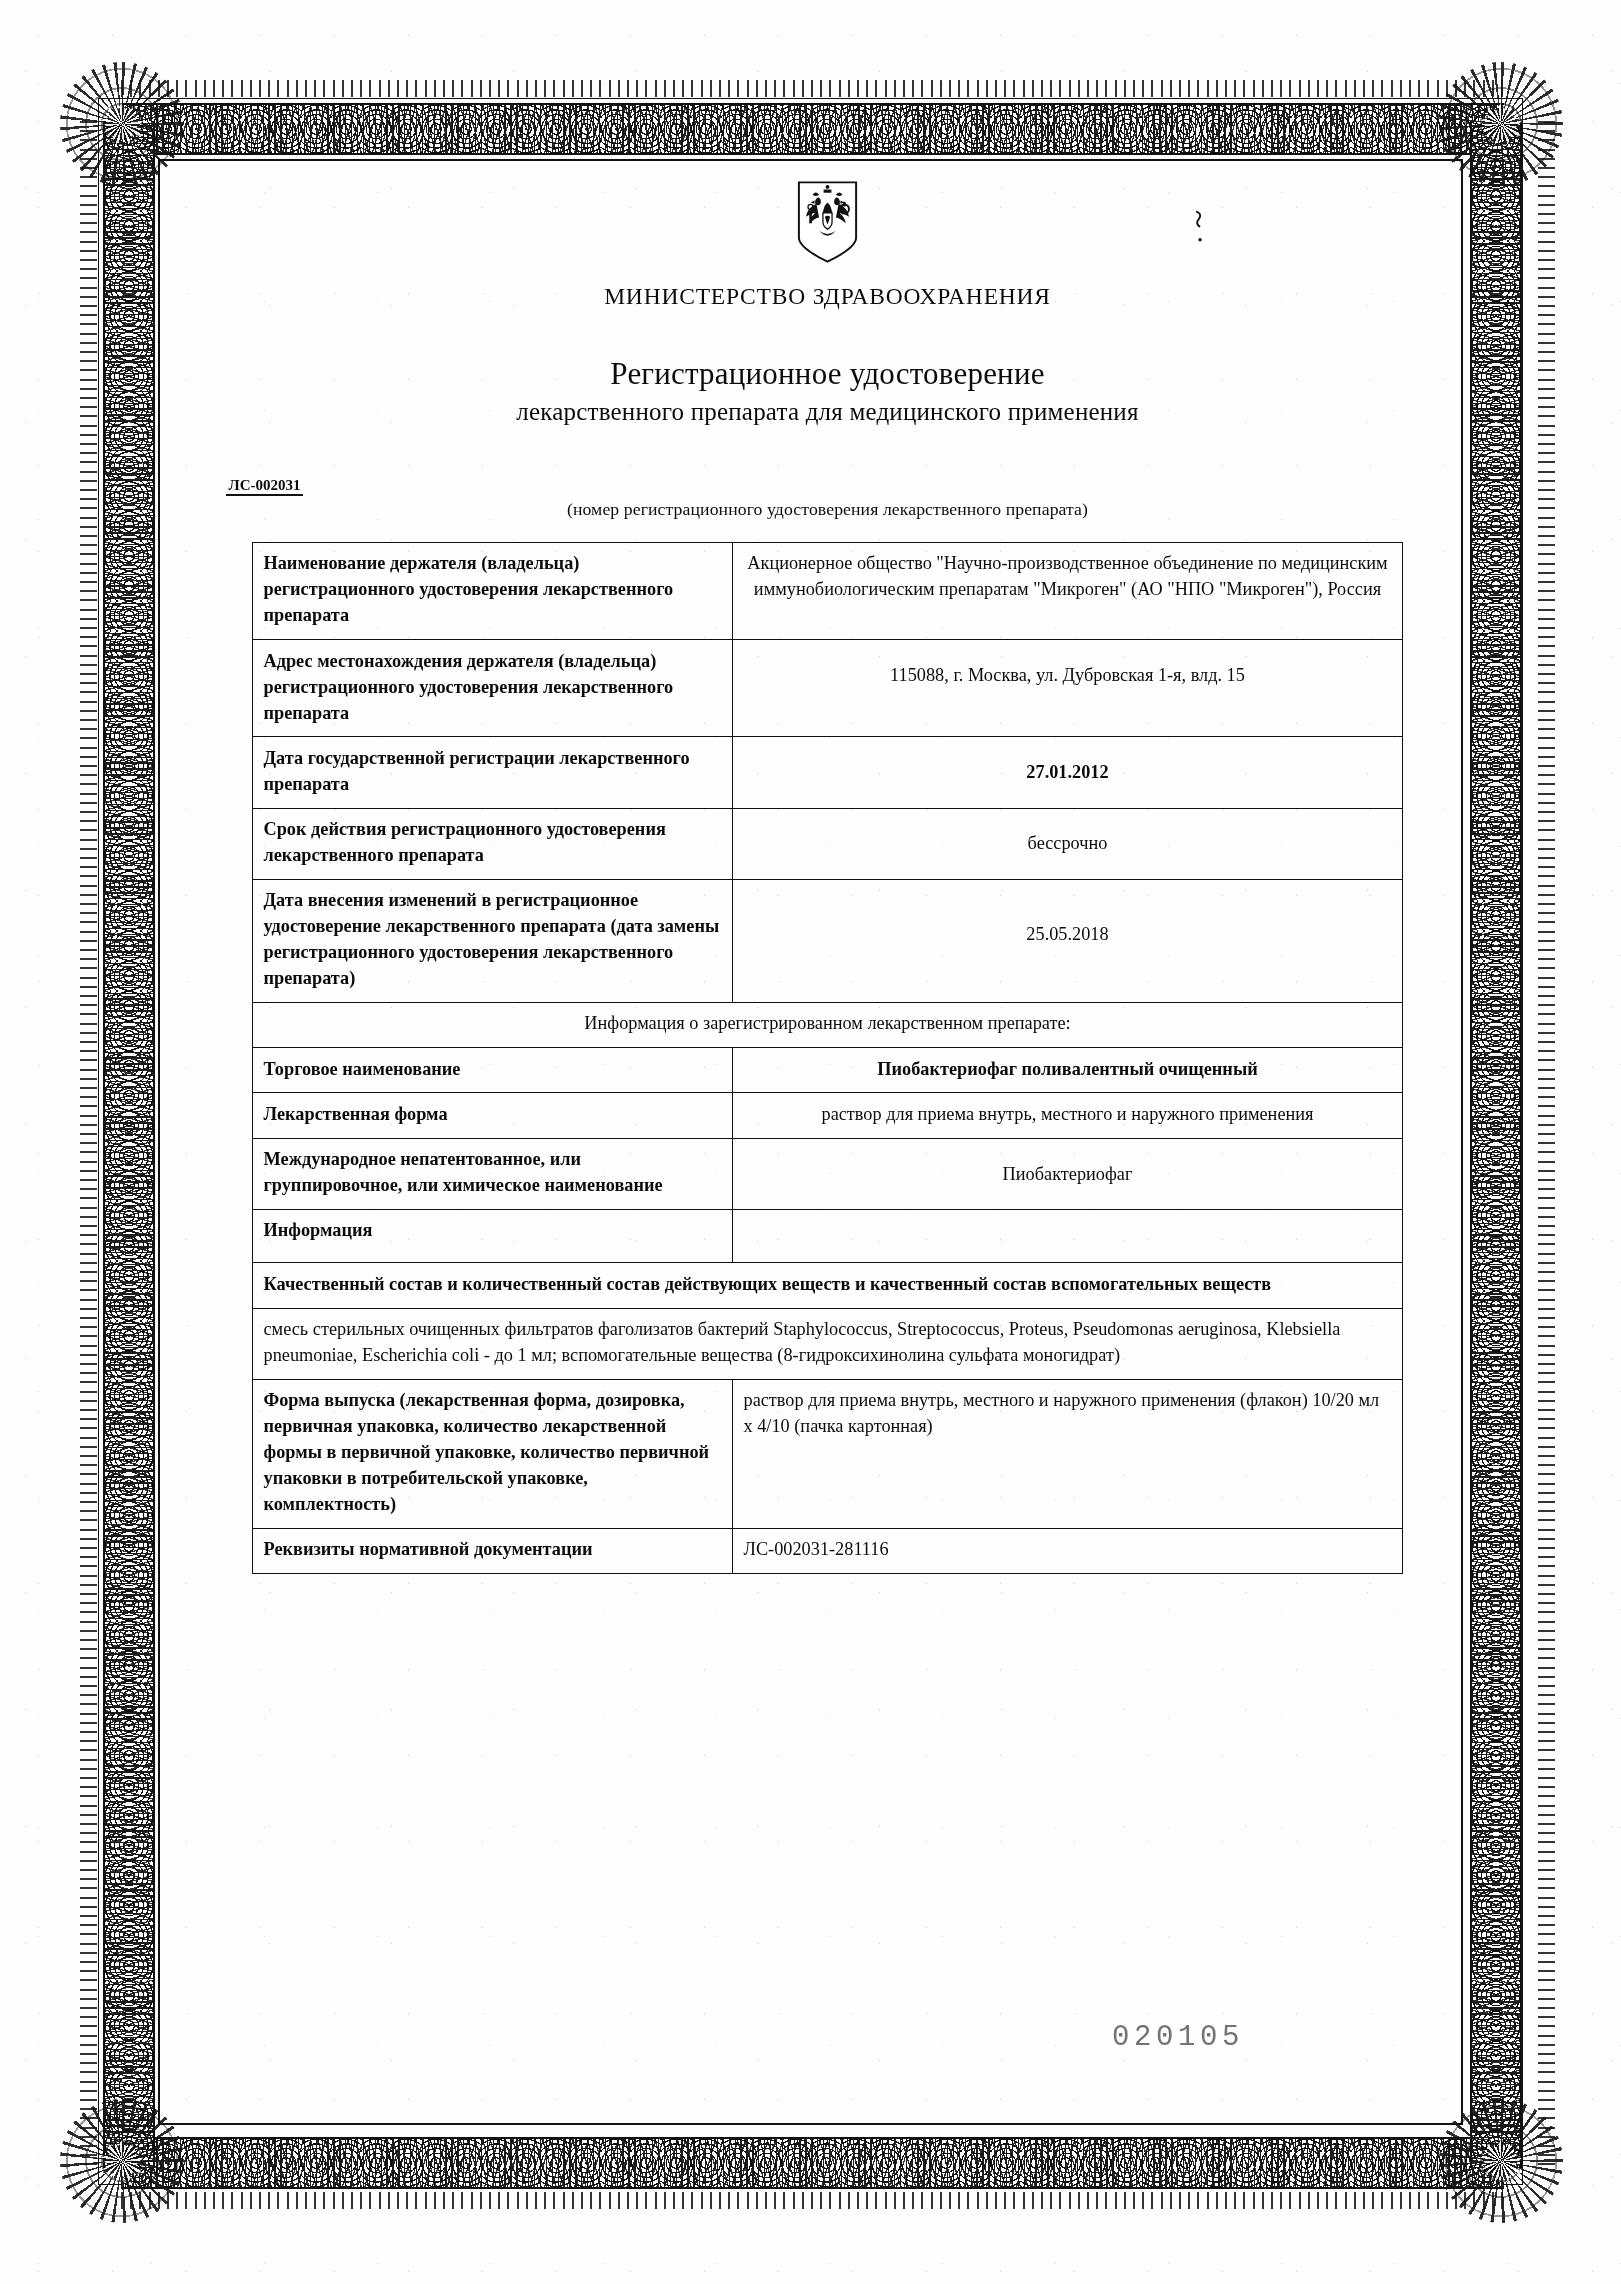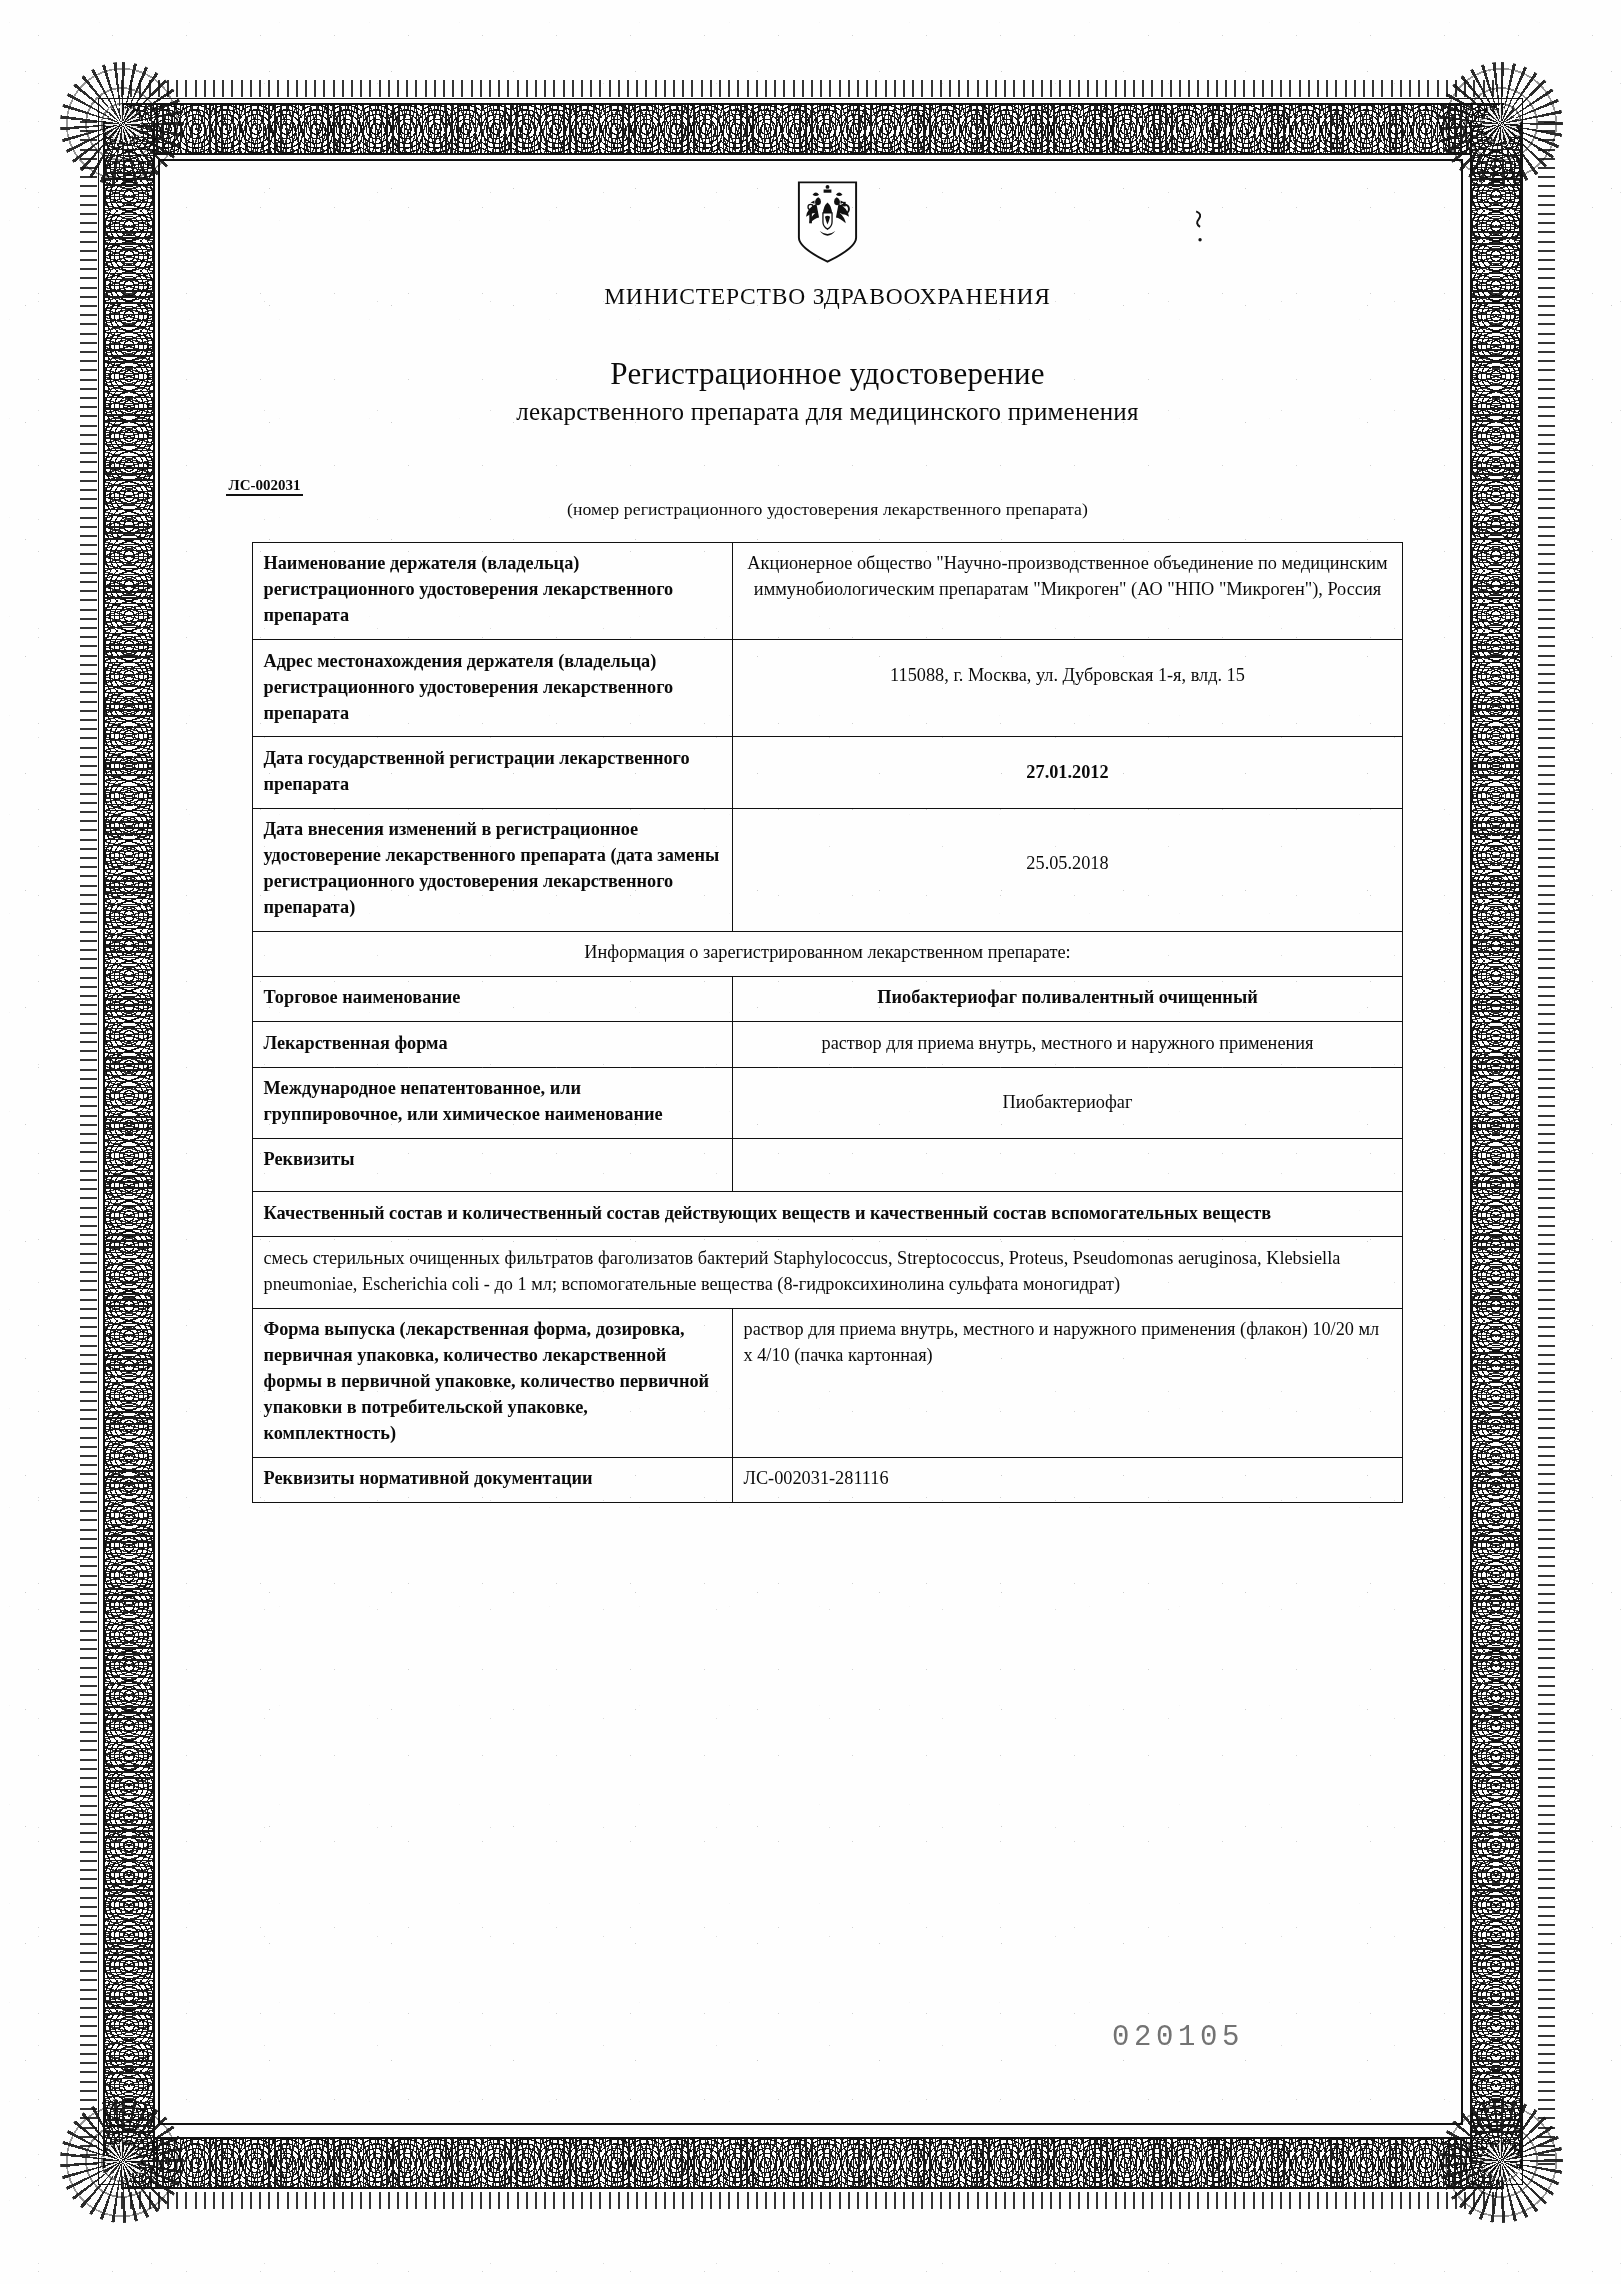"Срок действия регистрационного" tr { html: none -> <tr> <td>Срок действия регистрационного удостоверения лекарственного препарата</td> <td> <span>бессрочно</span> </td> </tr> }
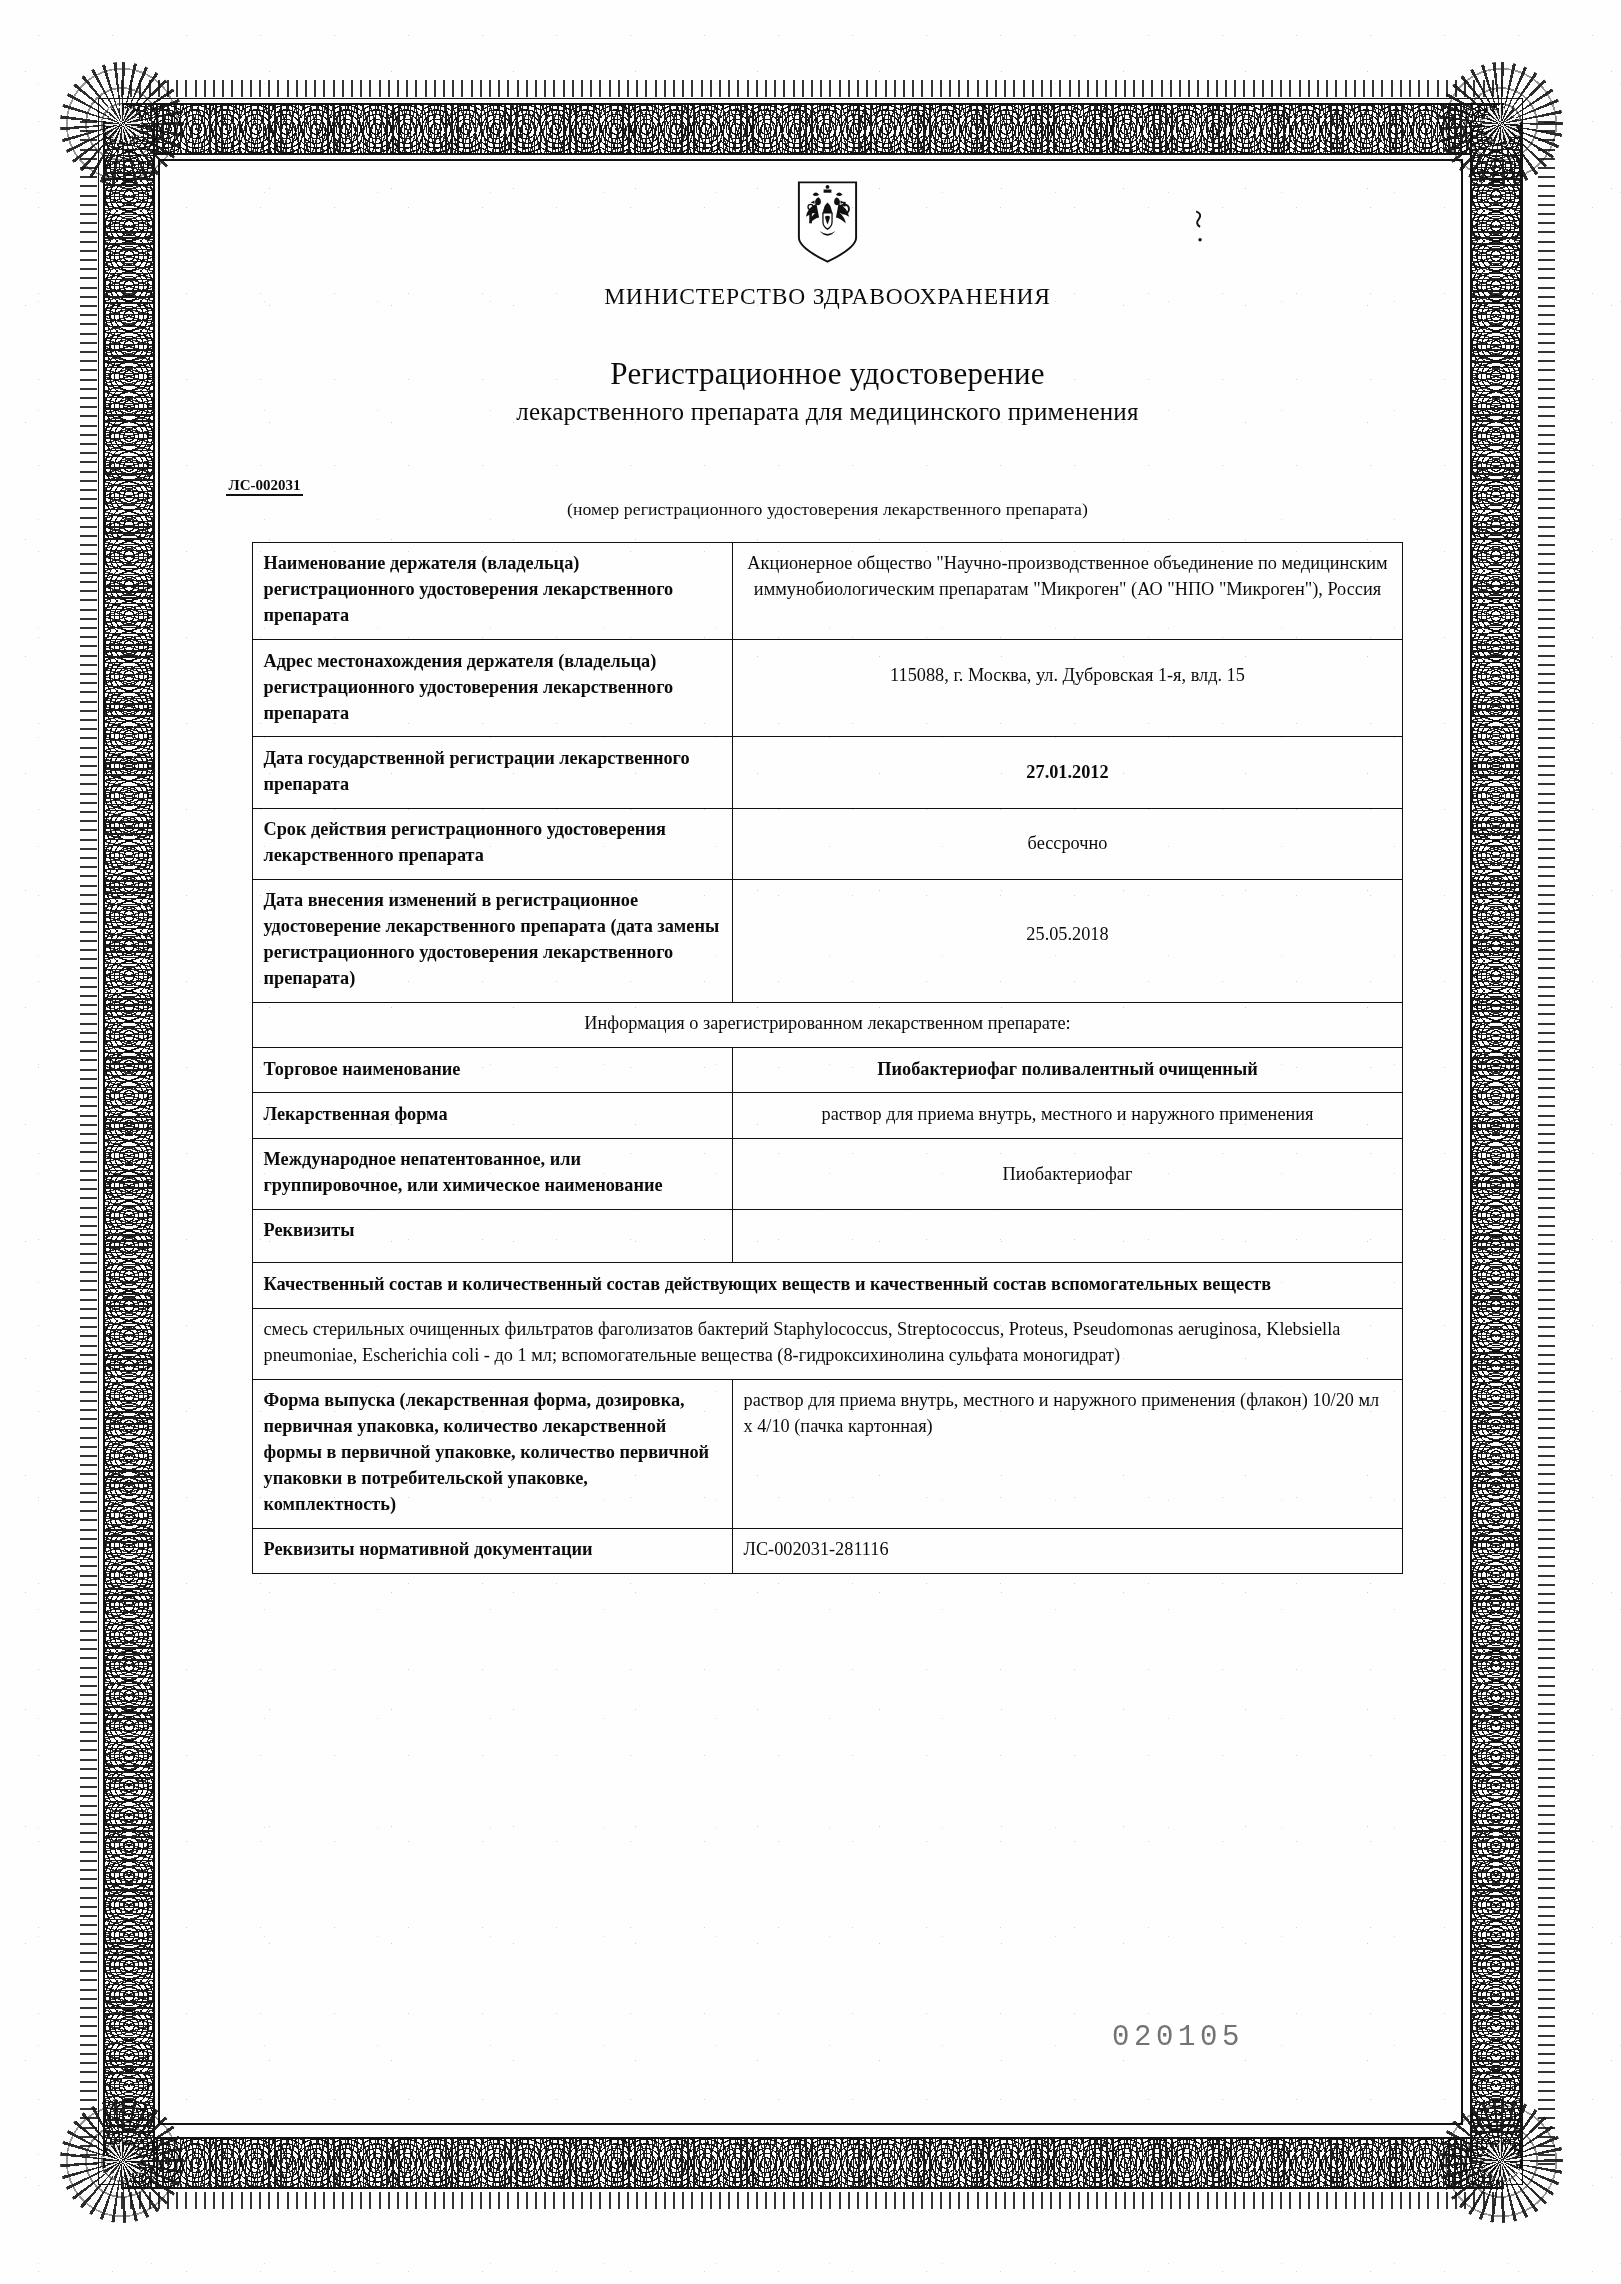"Реквизиты" td.lbl { text: Реквизиты -> Информация }
